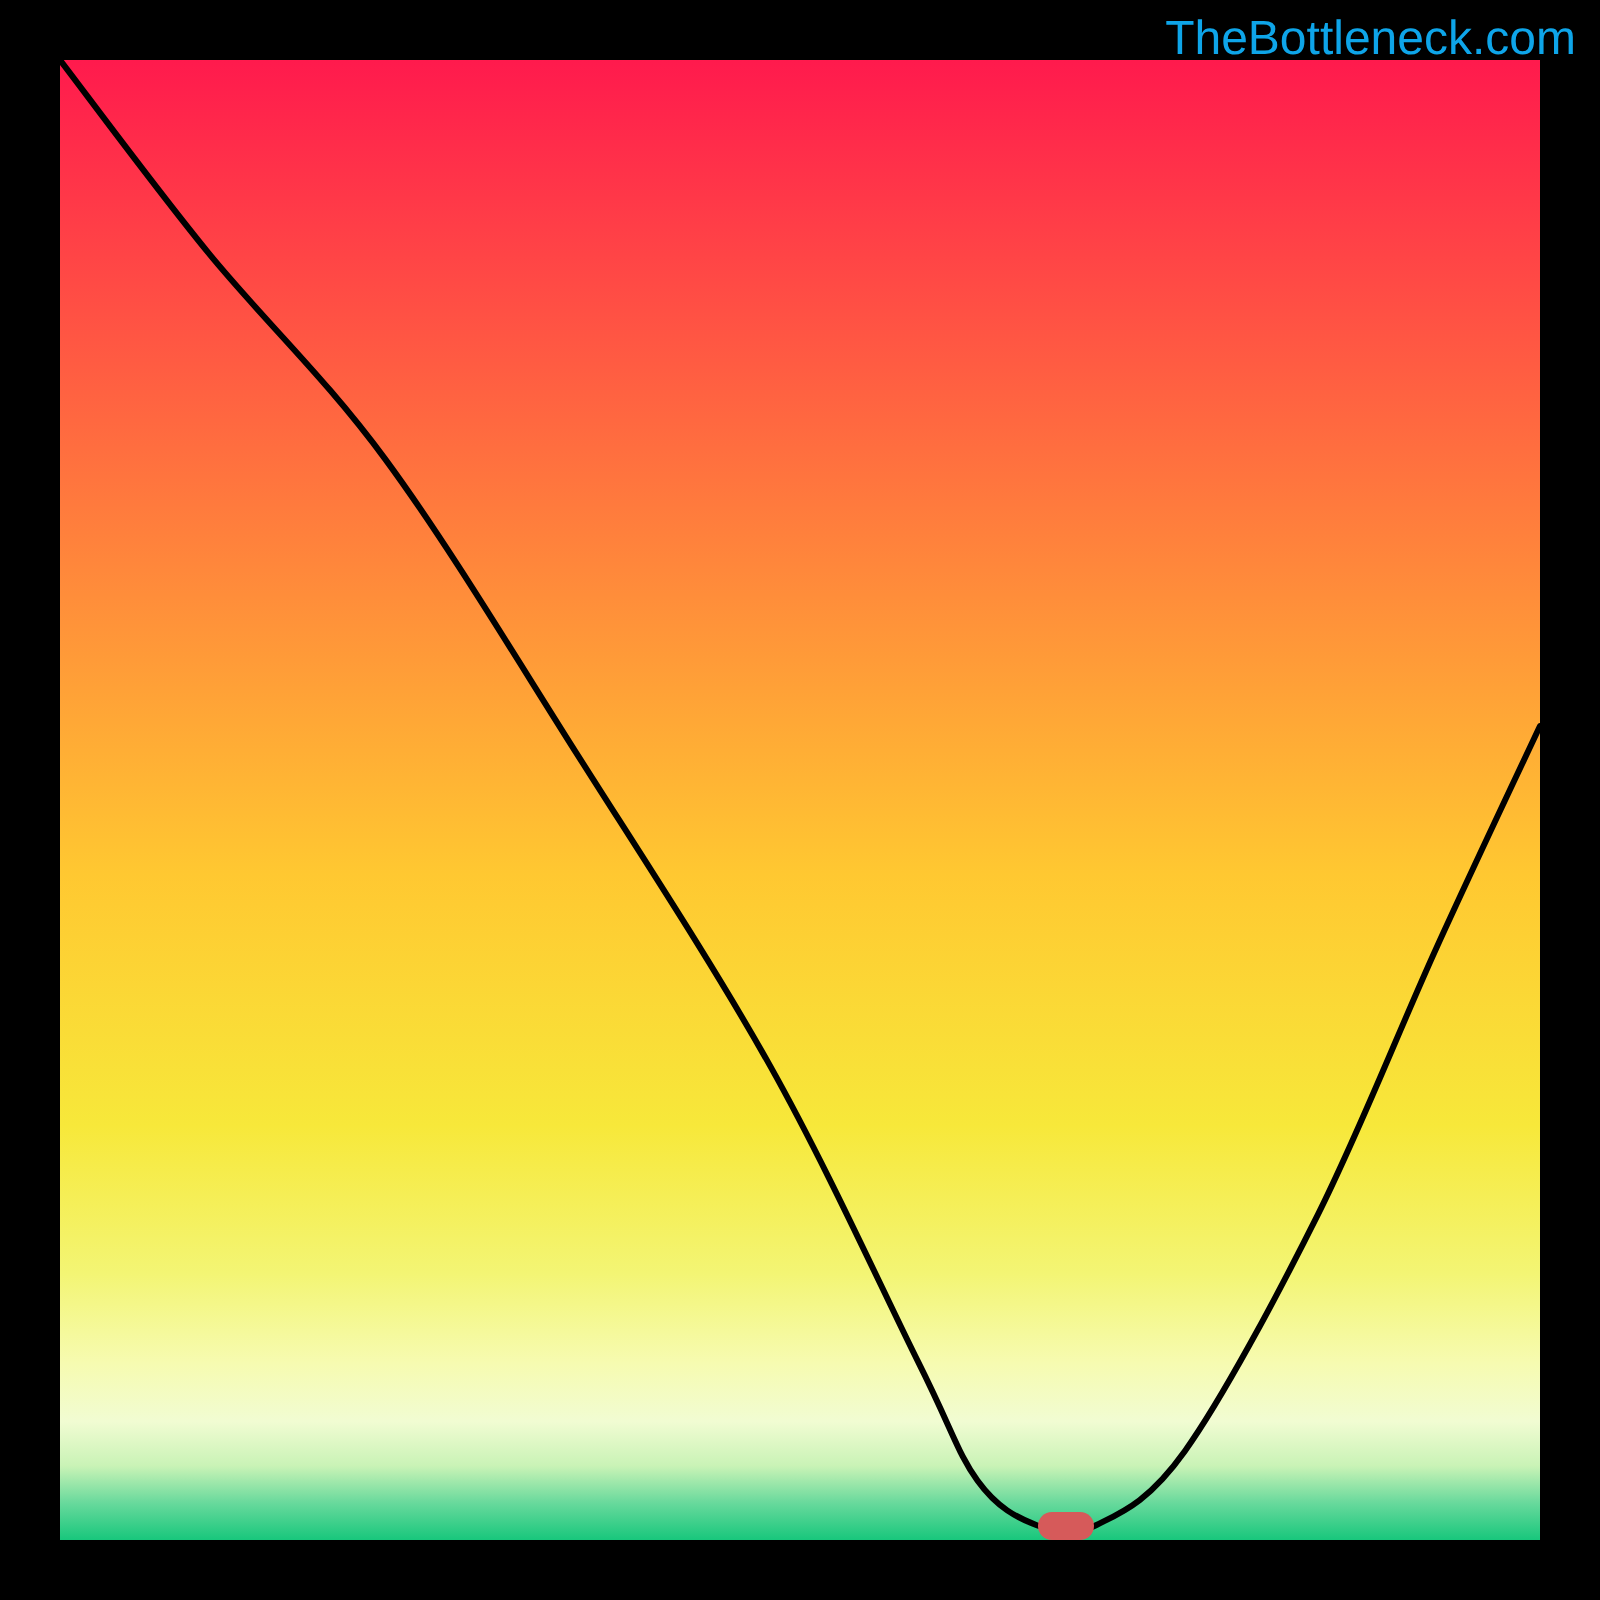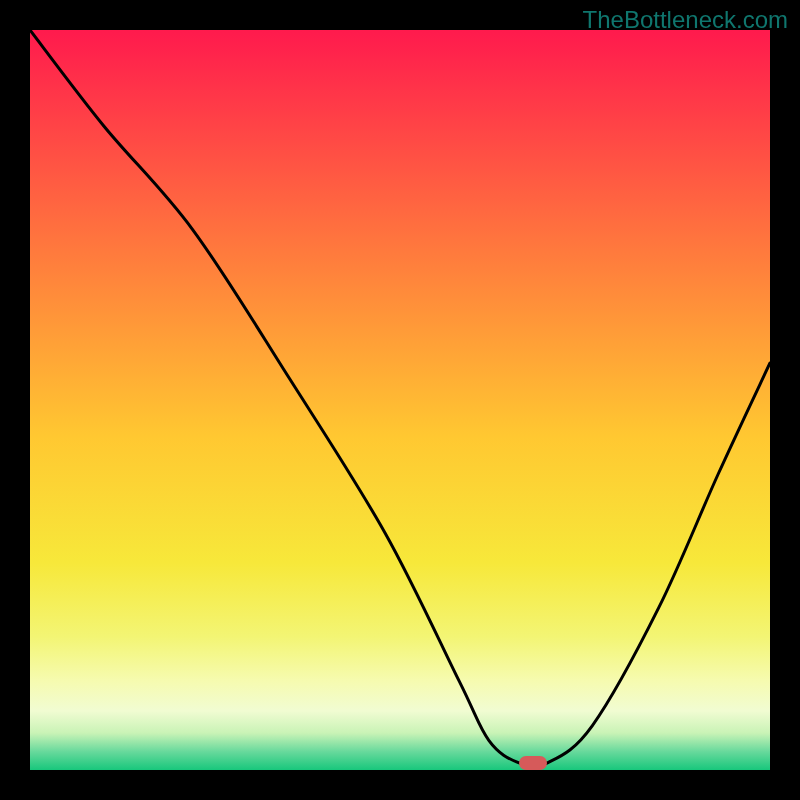"TheBottleneck.com" .watermark { color: #0f766e -> #0ea5e9 }
